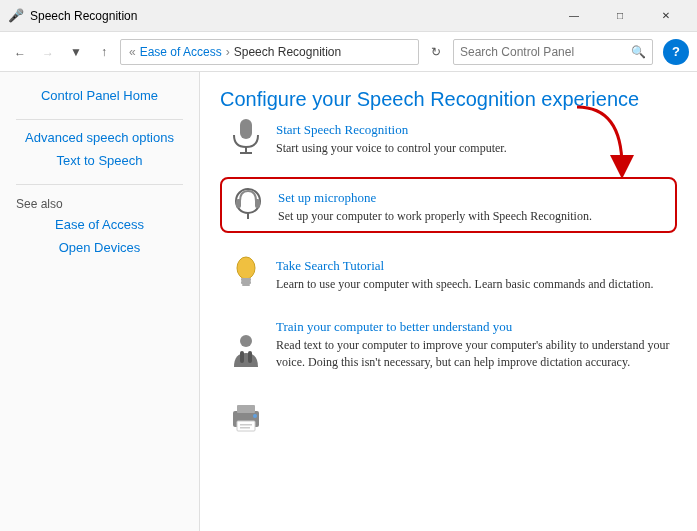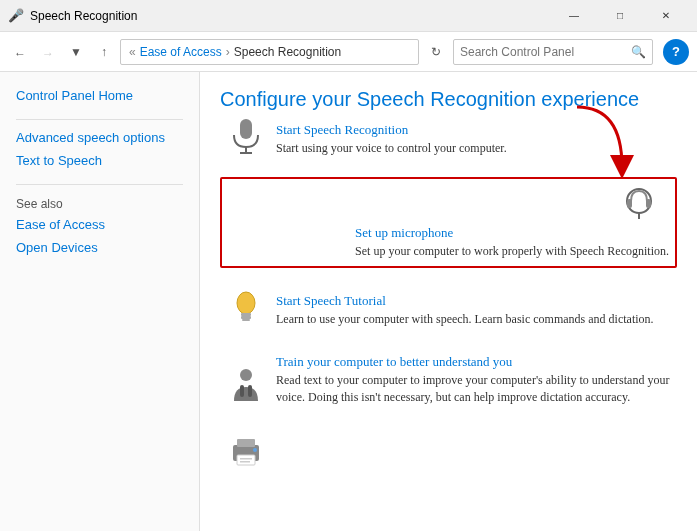"Control Panel Home" .sidebar-item { text-align: none -> center }
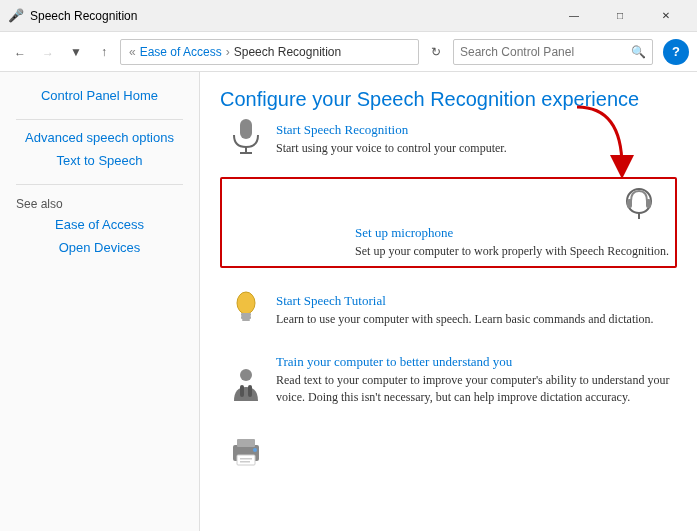"Set up microphone" .item-row.highlighted { border-radius: 2px -> 8px; flex-direction: column -> none }
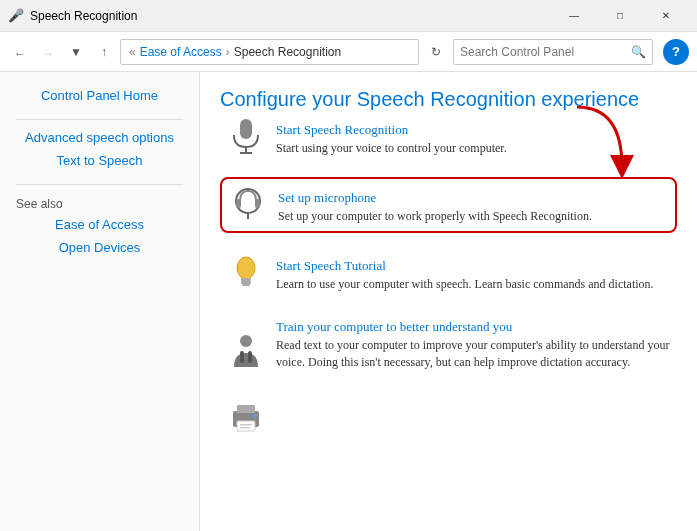"Start Speech Tutorial" span.item-link { text: Start Speech -> Take Search }
